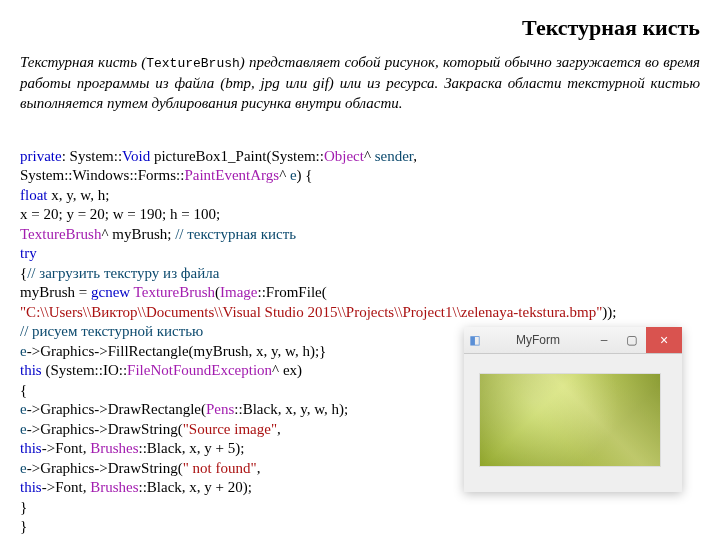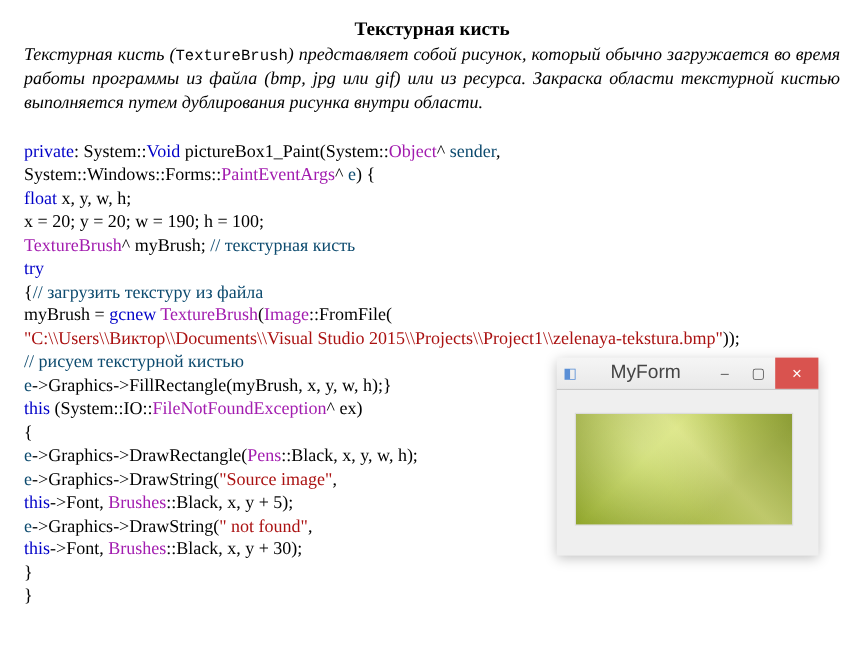"Текстурная кисть" .title { font-size: 16px -> 22px; margin-bottom: 2px -> 12px; text-align: center -> right }
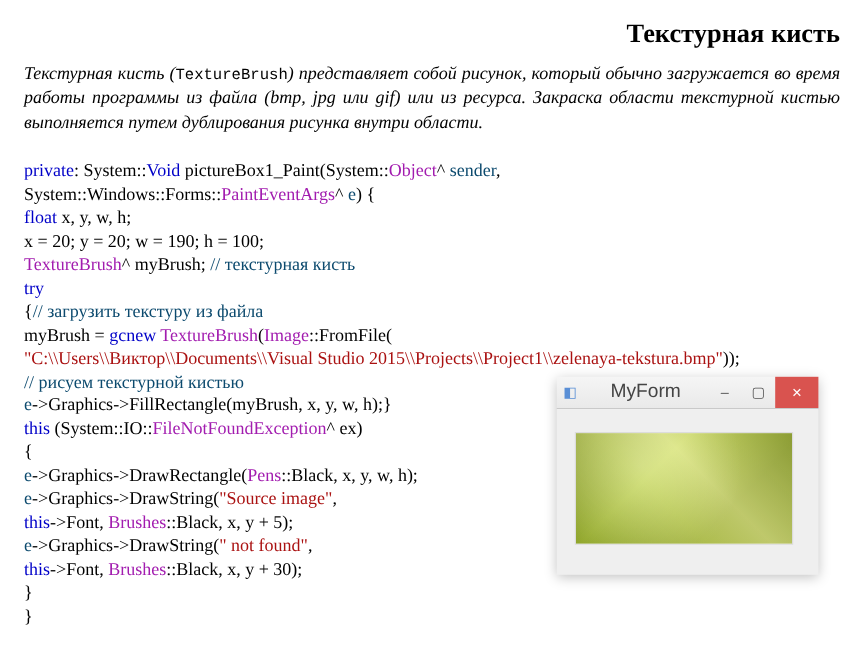"Текстурная кисть (TextureBrush)" .desc { margin-bottom: 2px -> 14px }
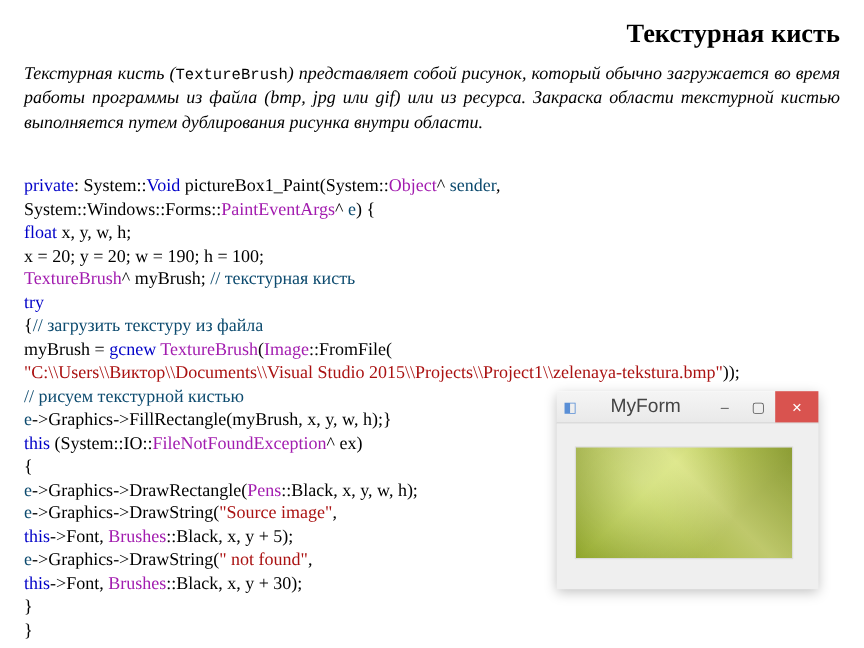"MyForm" .tb-title { font-size: 16px -> 12px }
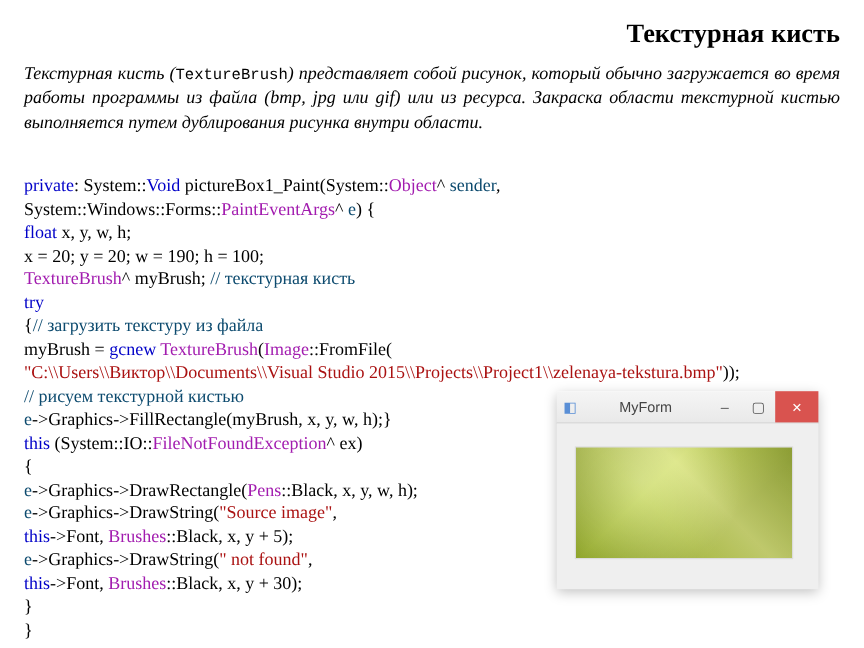"::Black, x, y + 30);" span { text: 30 -> 20 }
